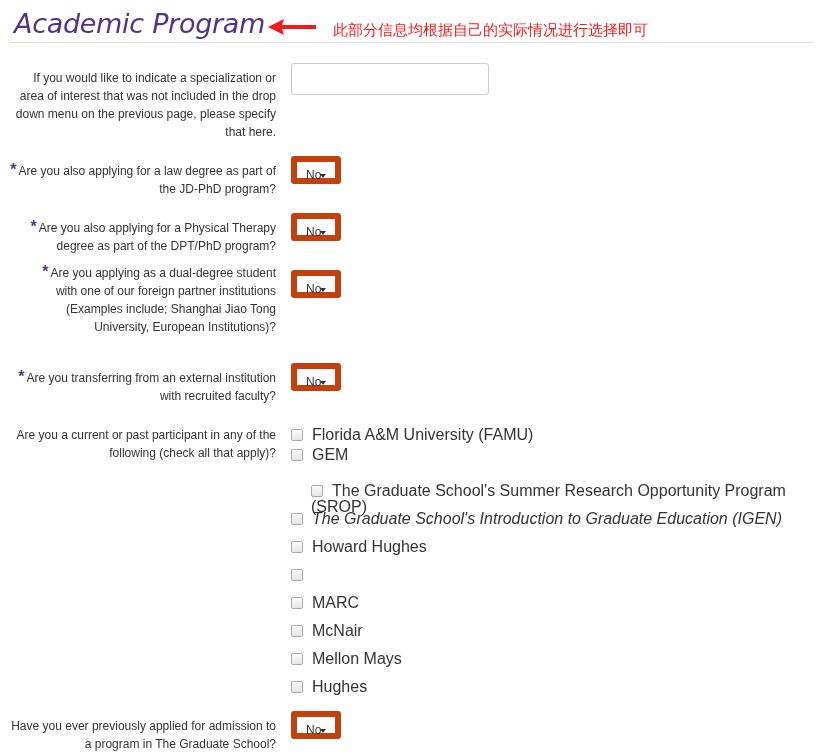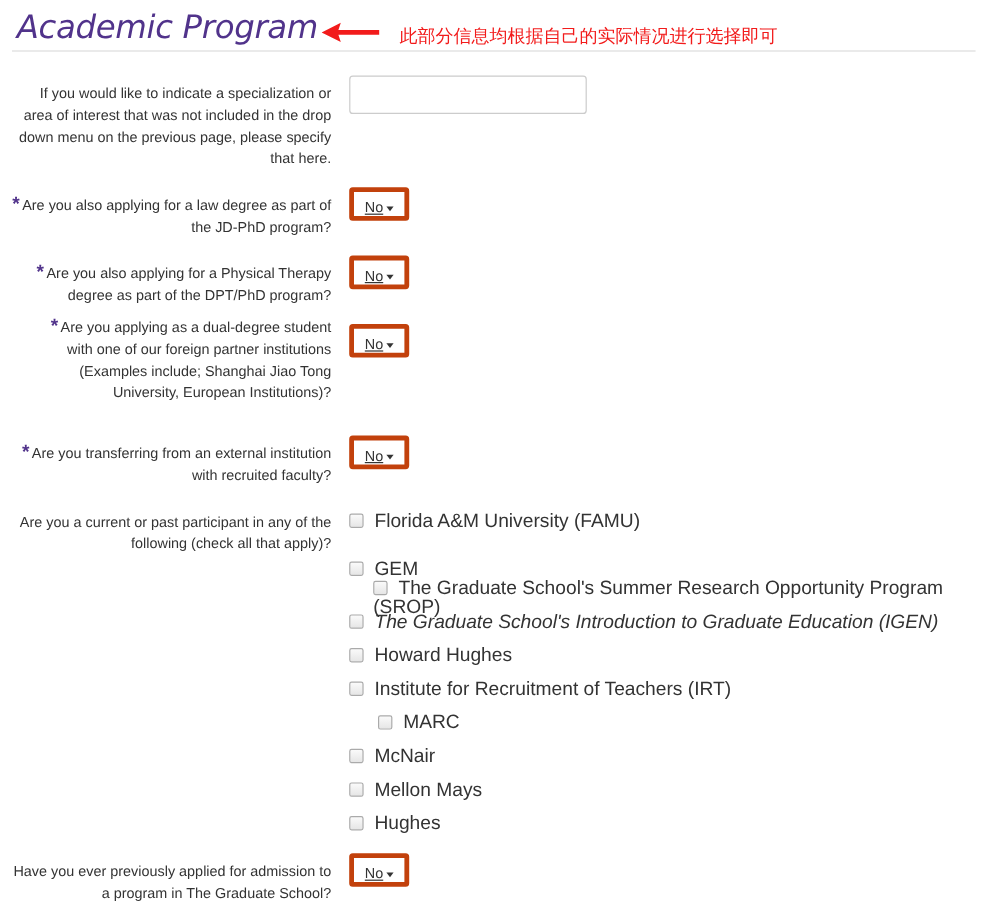"No" .select { border: 4px solid #c2410c -> 6px solid #c2410c; text-decoration: underline -> none }
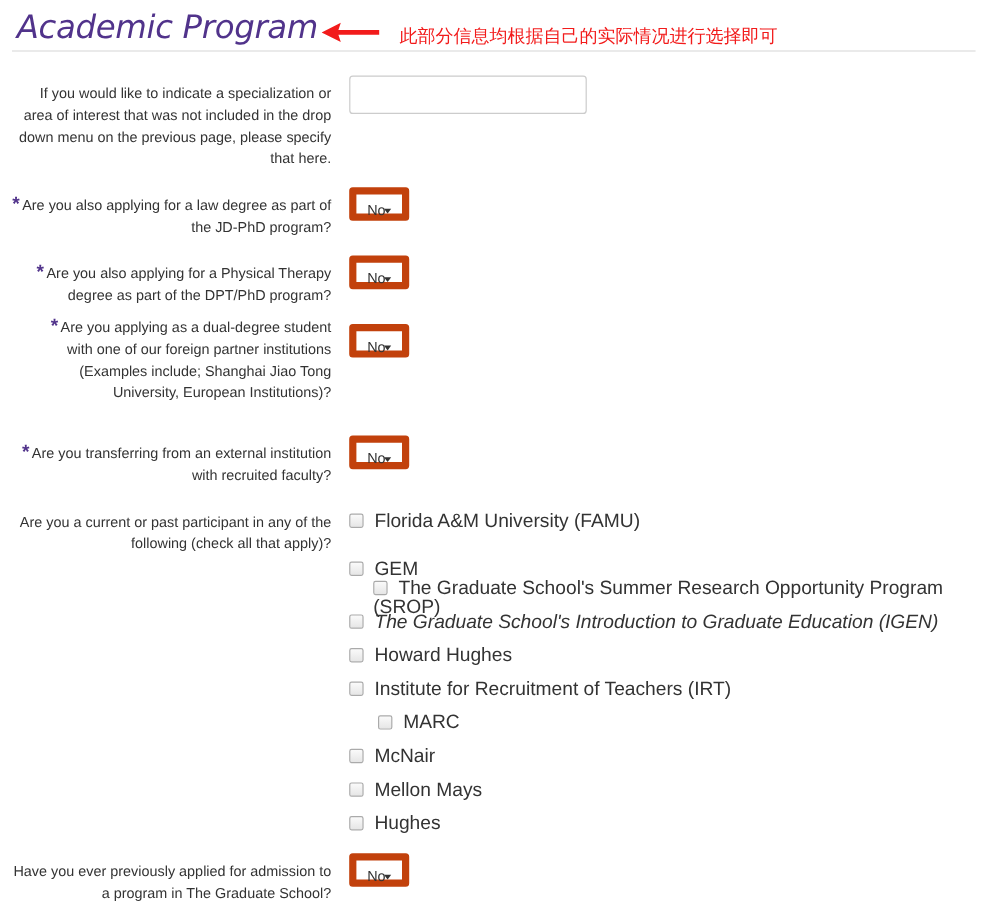"GEM" label.cb-row { top: 467px -> 447px }
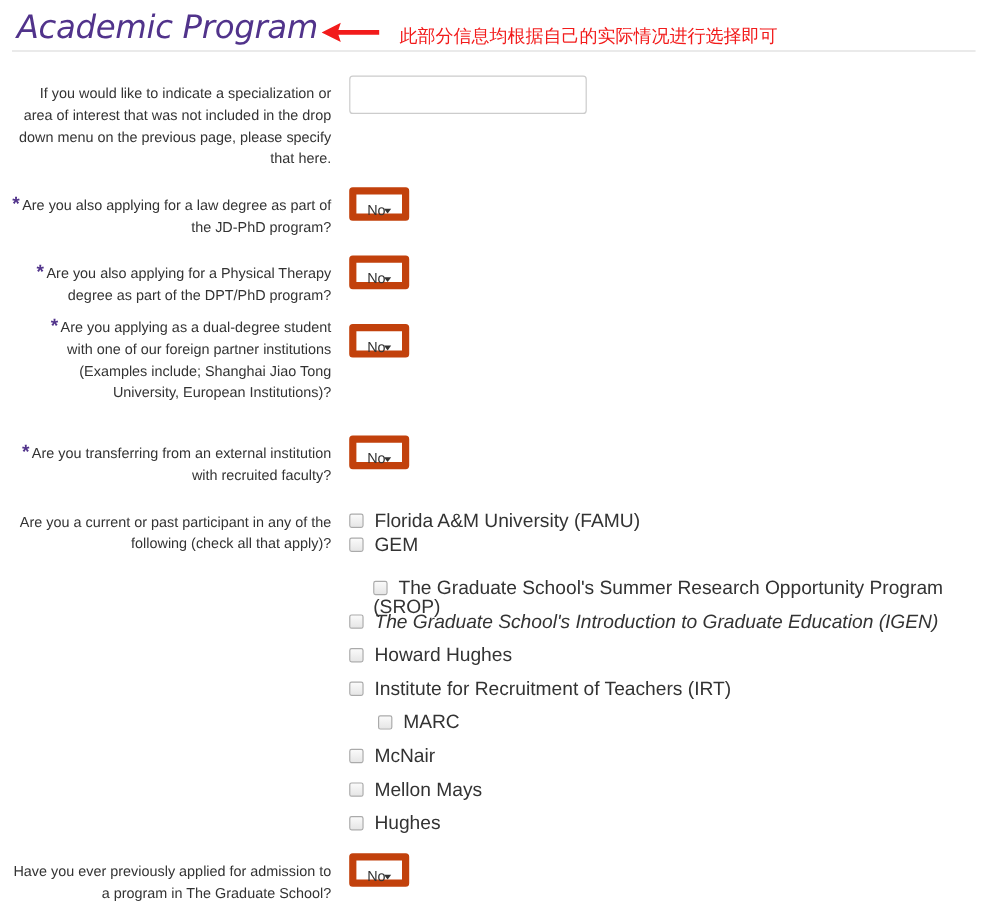"Institute for Recruitment of Teachers" span { html: <span>Institute for Recruitment of Teachers (IRT)</span> -> none }
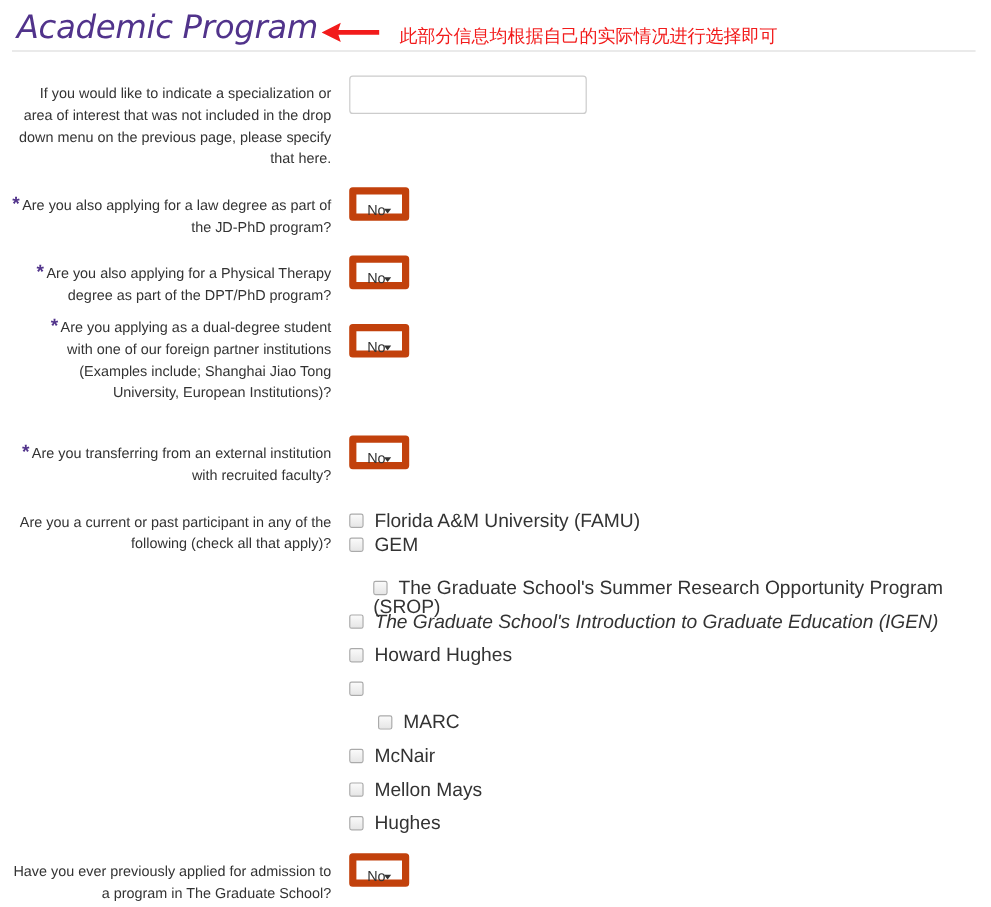"MARC" label.cb-row { margin-left: 24px -> none }
